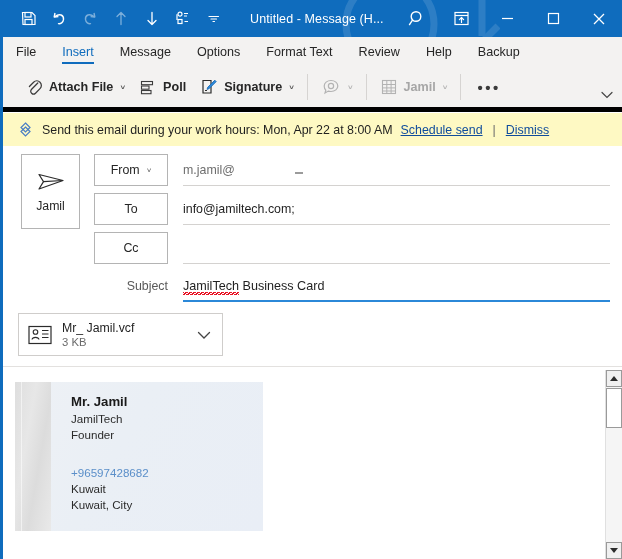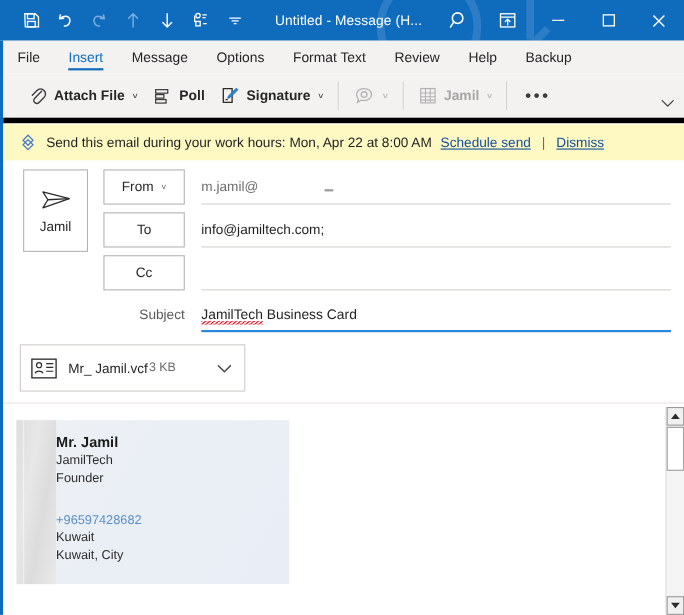"Mr_ Jamil.vcf" .attach-meta { flex-direction: row -> column }
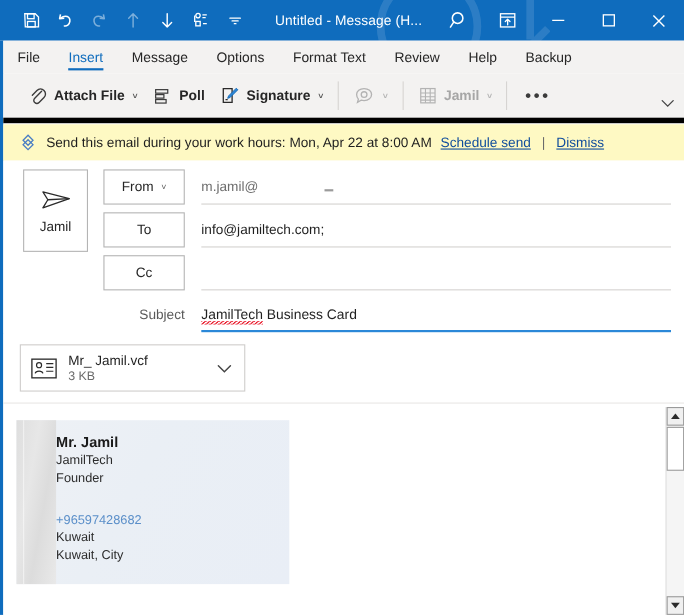"Mr. Jamil" .bizcard-body { left: 36px -> 56px }
